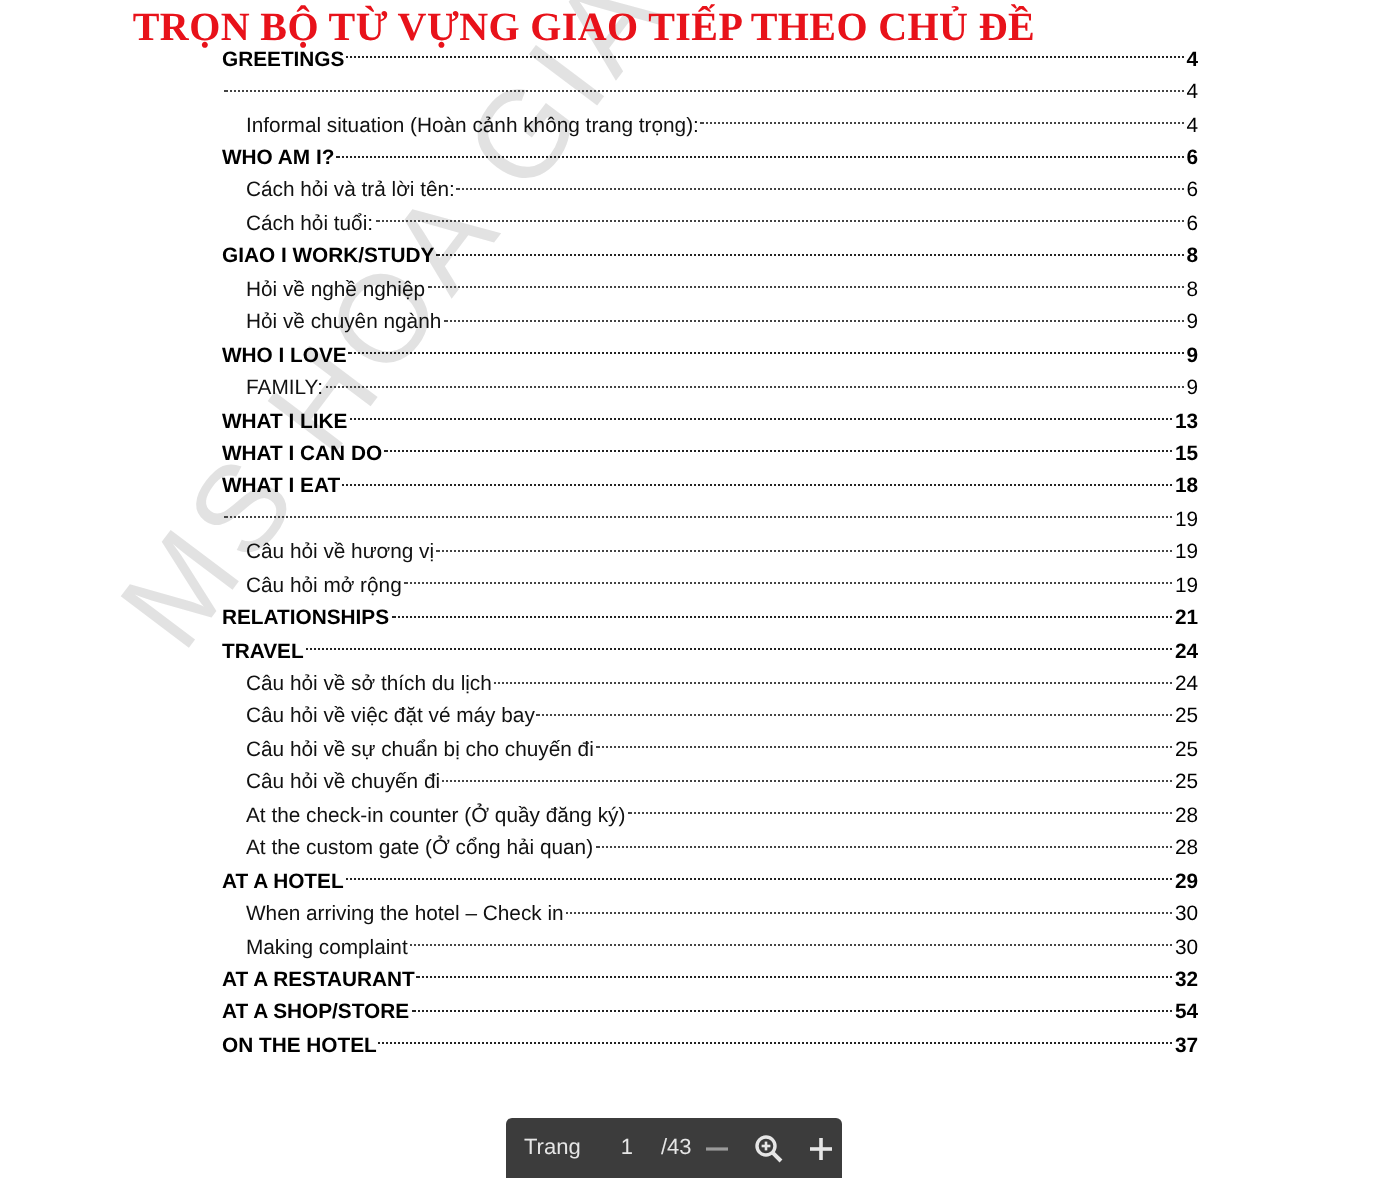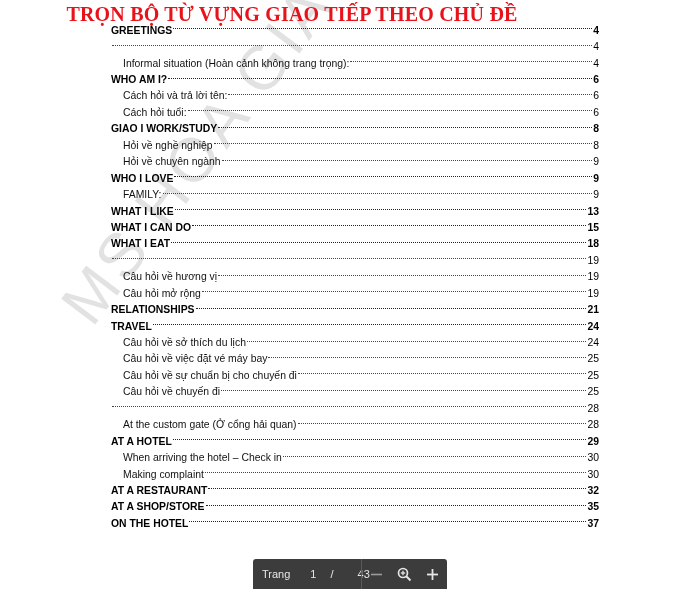"At the check-in counter (Ở" span.label { html: none -> <span>At the check-in counter (Ở quầy đăng ký)</span> }
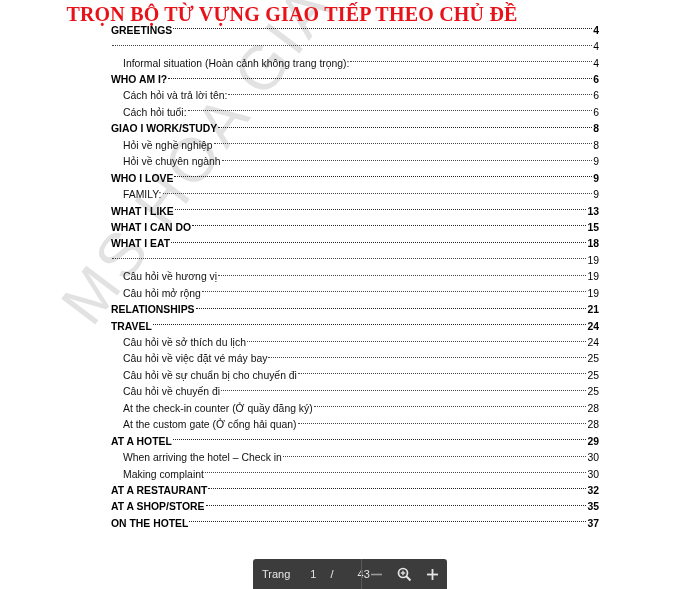"35" span.page { text: 35 -> 54 }
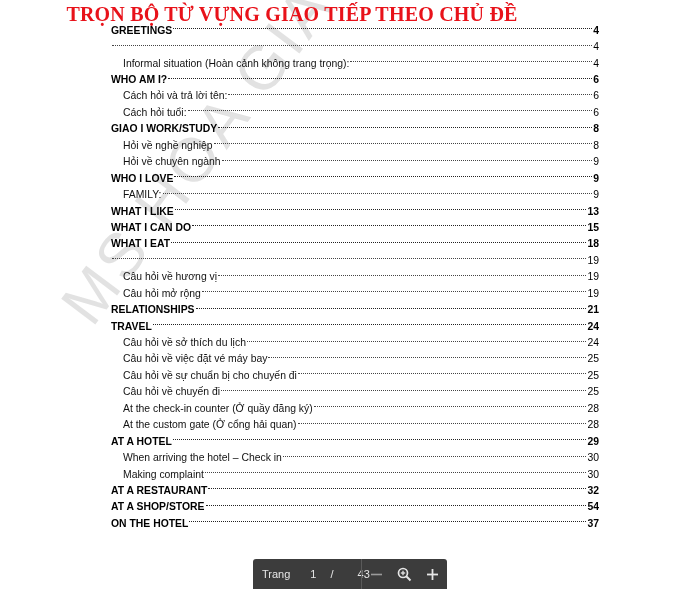"Trang" .pager { width: 194px -> 168px }
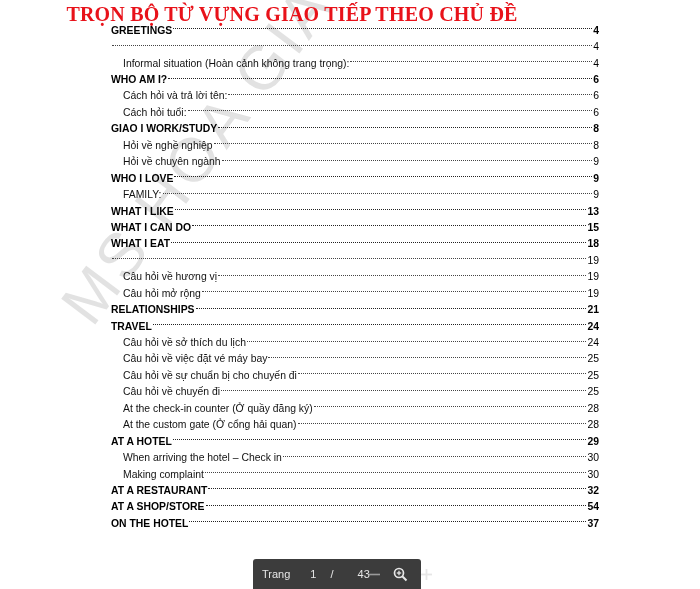"43" .pager .total { margin-left: 24px -> 0 }
